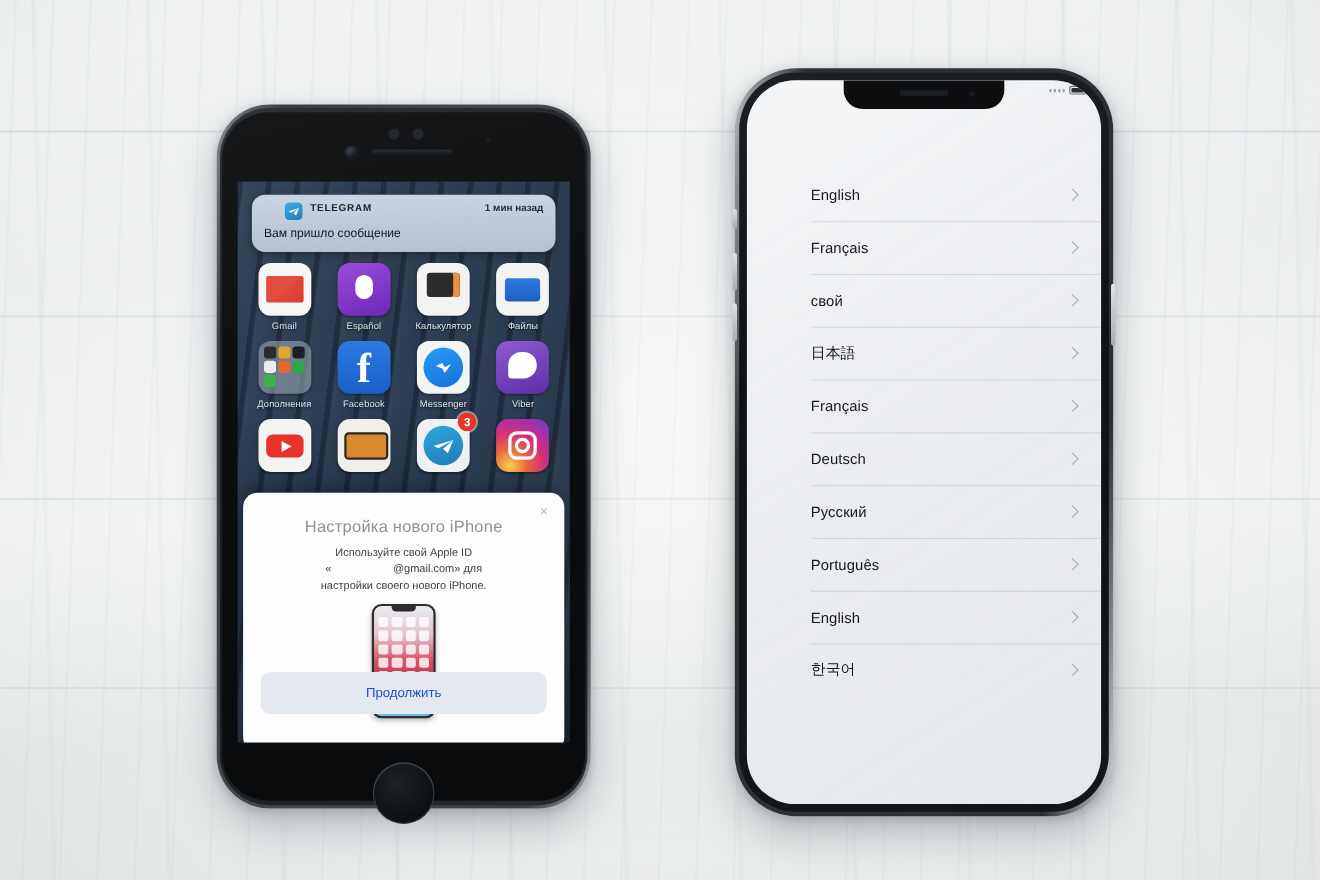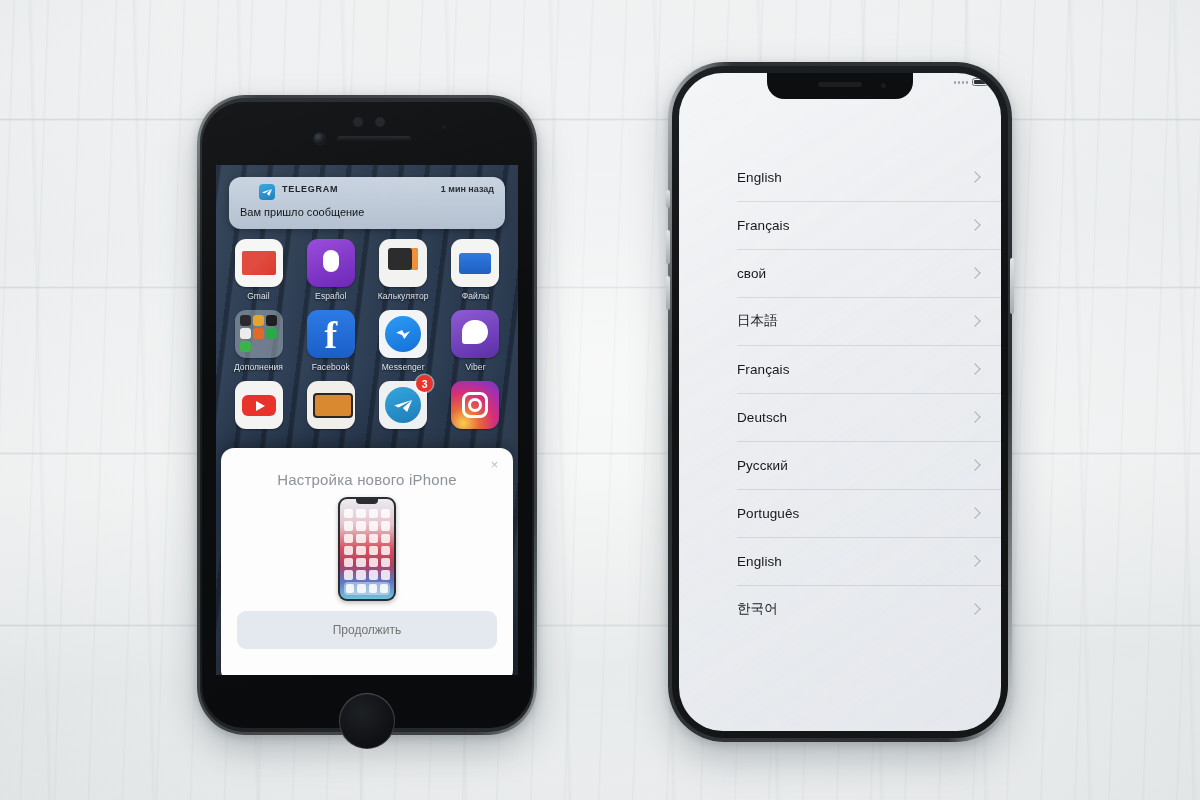"Используйте свой Apple ID" div.modal-body { html: none -> <div> <div>Используйте свой Apple ID</div> <div> <span>«</span><span></span><span>@gmail.com» для</span> </div> <div>настройки своего нового iPhone.</div> </div> }
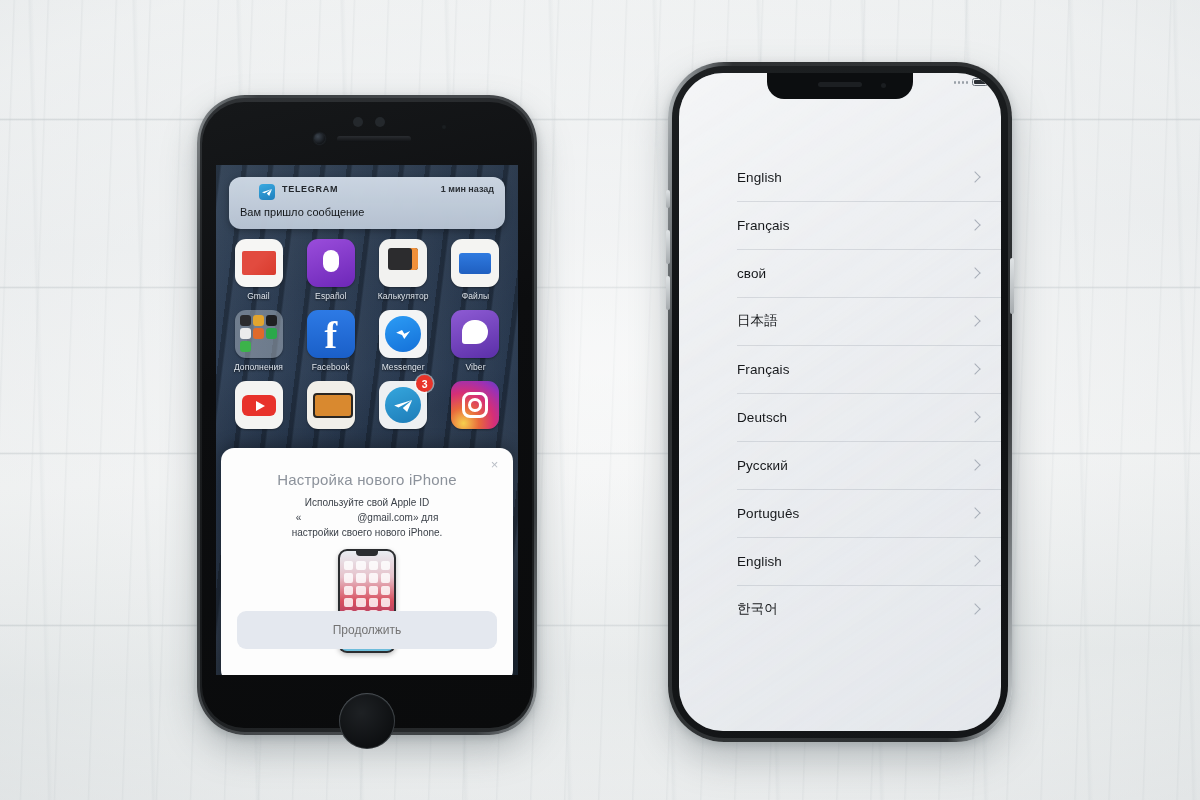"Продолжить" .modal-btn { color: #737373 -> #1d4ed8 }
